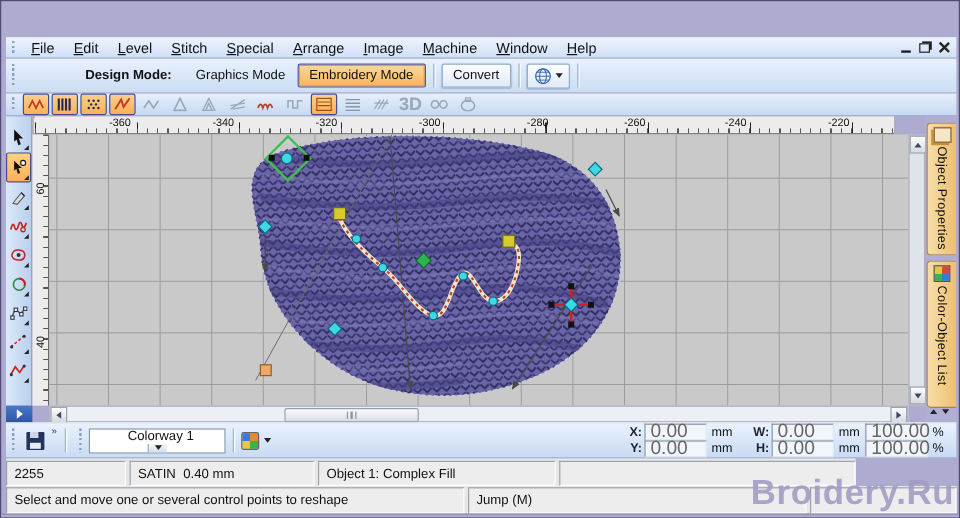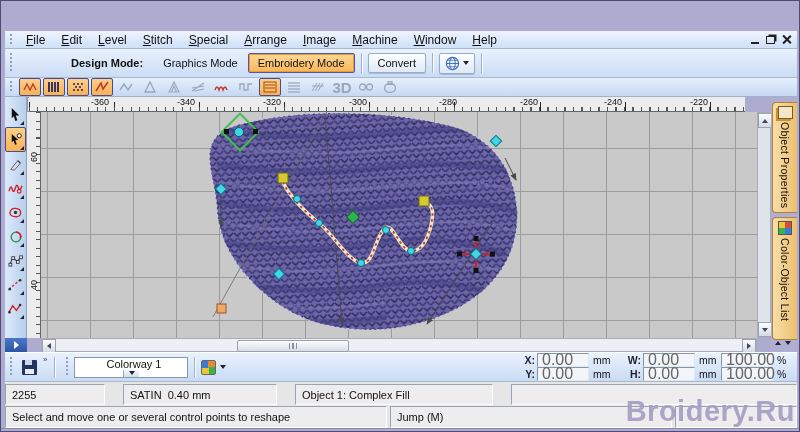"2255" .status1 { gap: 18px -> 3px; width: 792px -> 708px }
